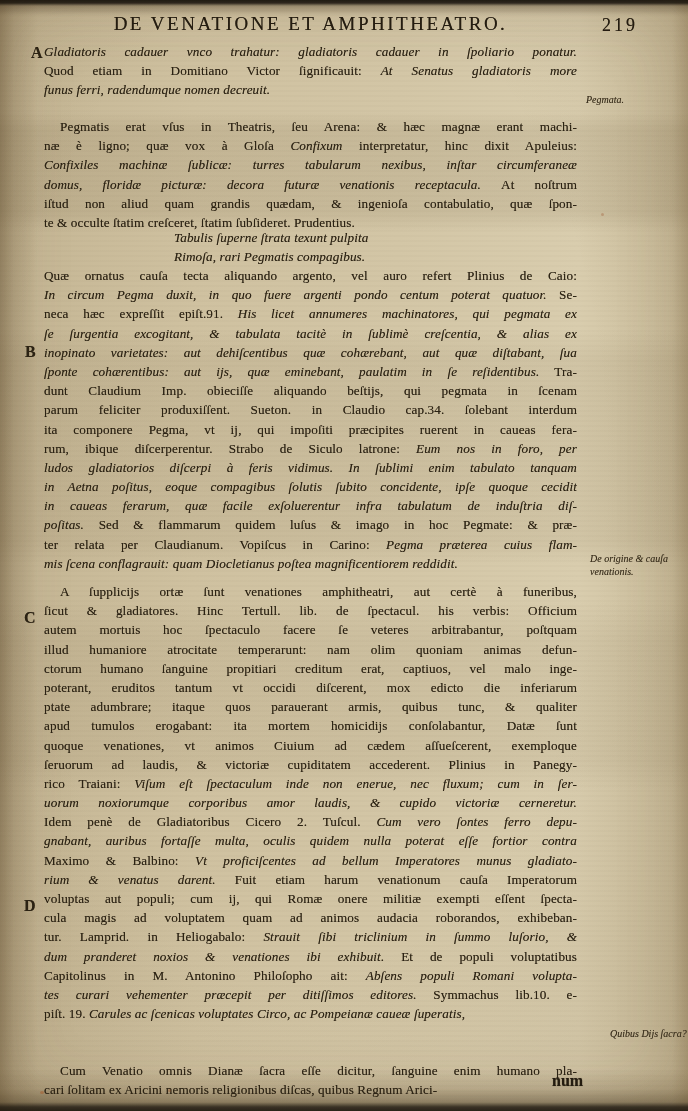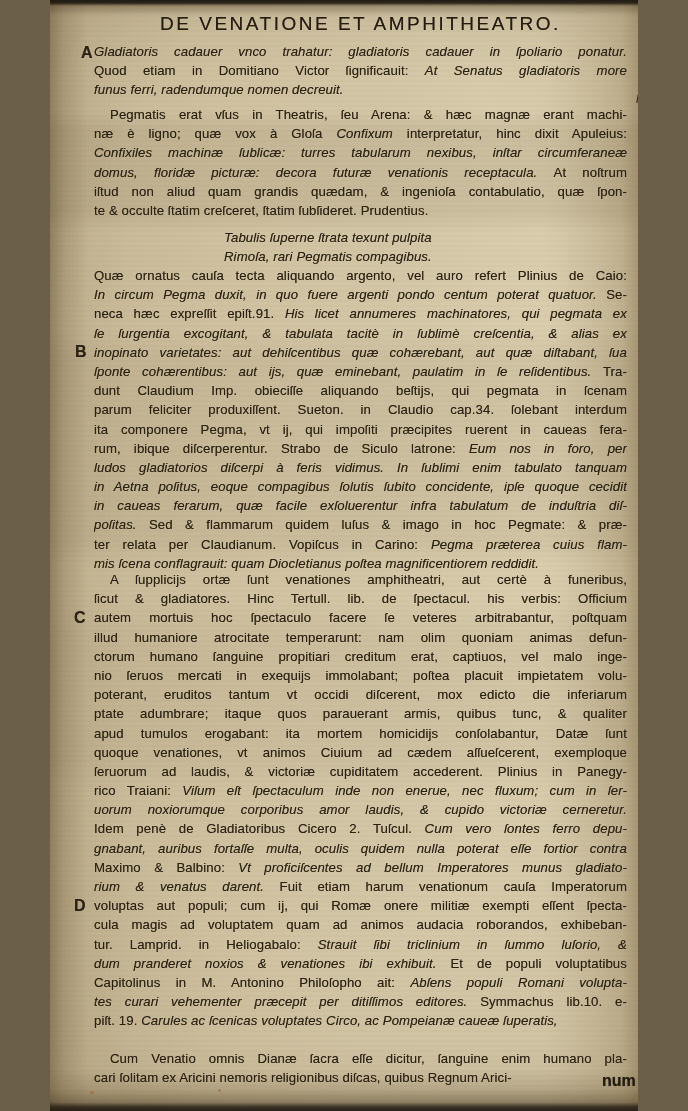"DE VENATIONE ET AMPHITHEATRO." .page { font-family: Liberation Sans, sans-serif -> Liberation Serif, serif; width: 588px -> 688px }
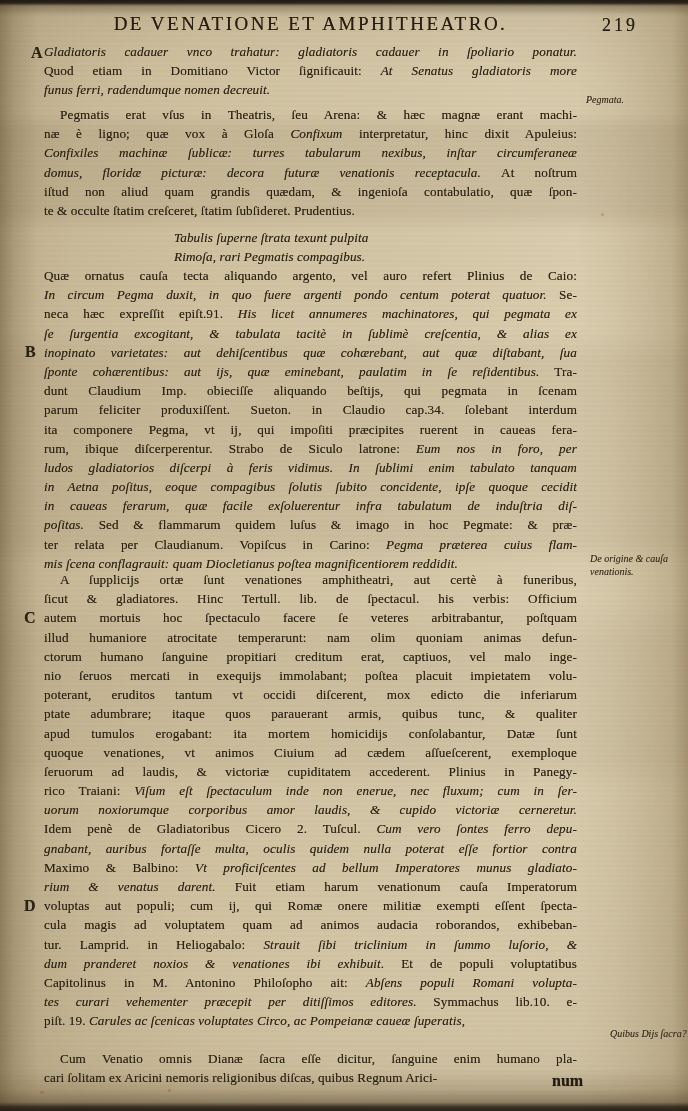"Pegmatis erat vſus in Theatris," .line.in { margin-top: none -> 12px }
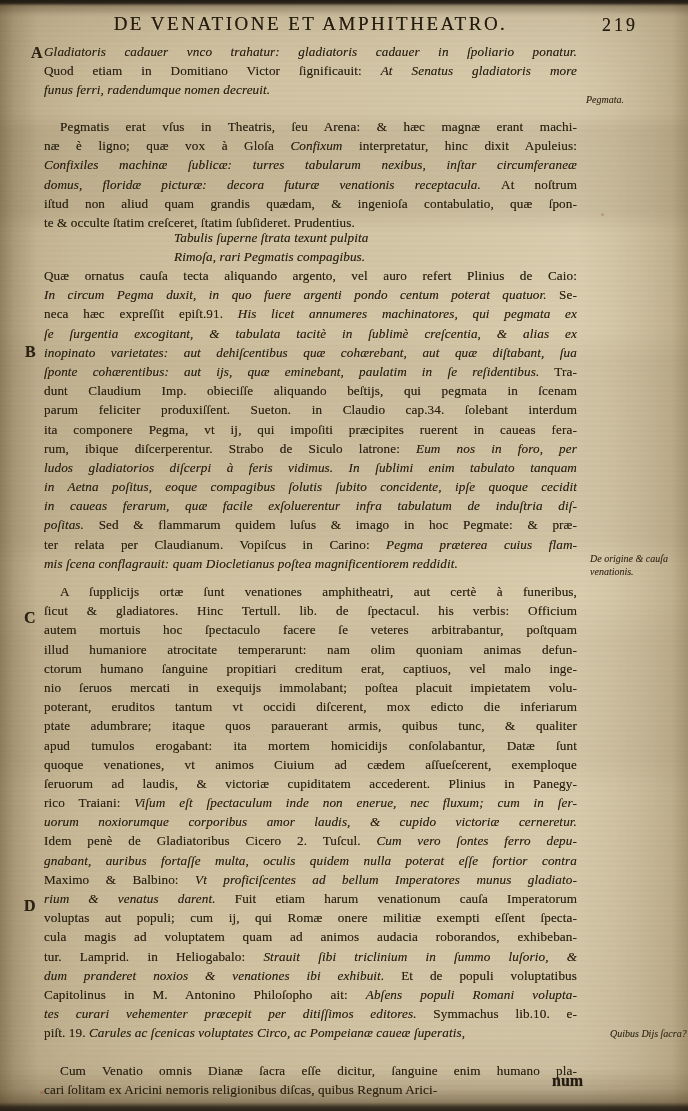"nio ſeruos mercati in exequijs" div.line { html: <div><span>nio ſeruos mercati in exequijs immolabant; poſtea placuit impietatem volu-</span></div> -> none }
